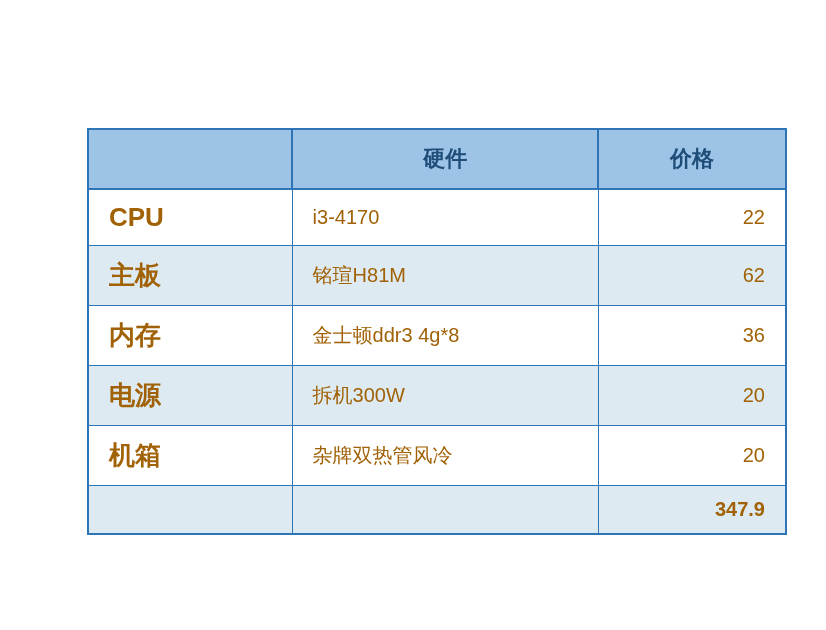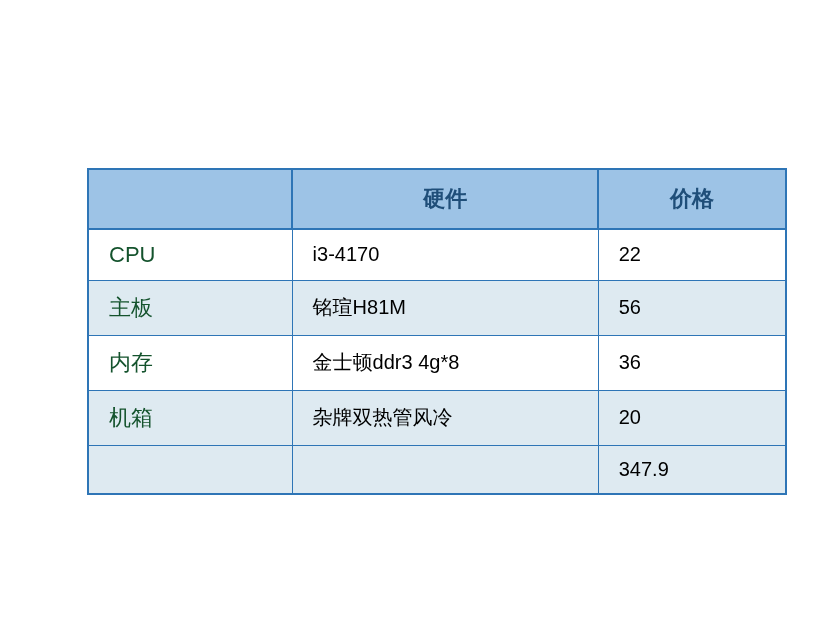"CPU" tbody tr td:first-child { color: #14532d -> #a16207; font-size: 22px -> 26px; font-weight: normal -> bold }
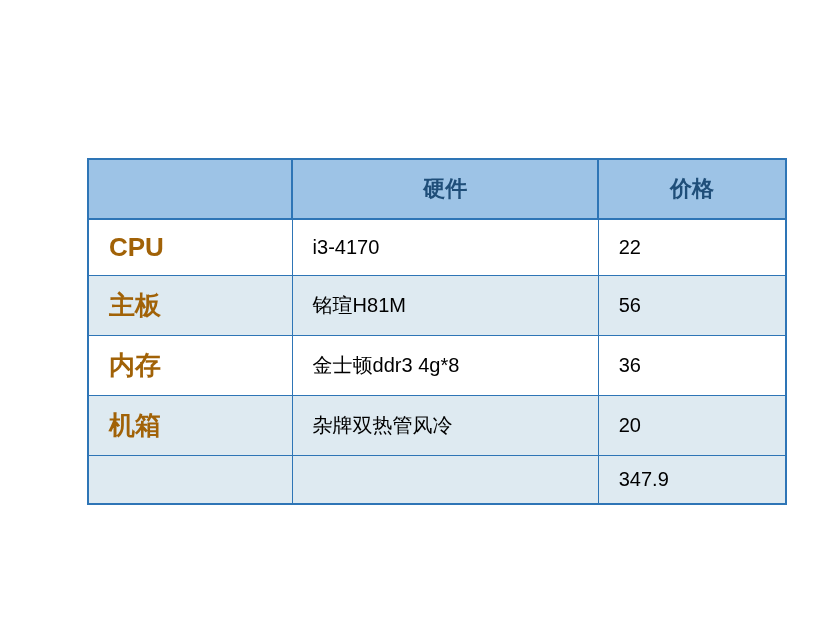"i3-4170" tbody tr td { color: #000000 -> #a16207 }
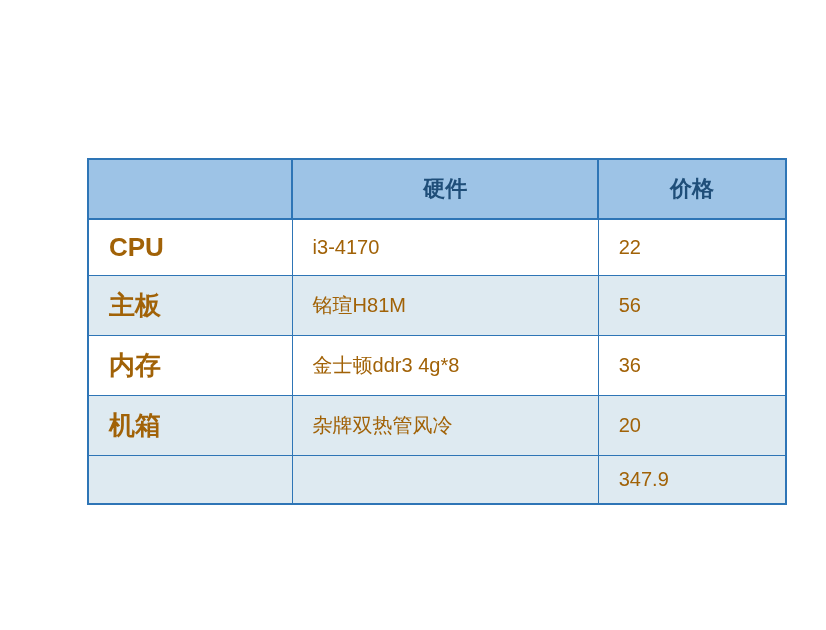"22" tbody tr td:nth-child(3) { text-align: left -> right }
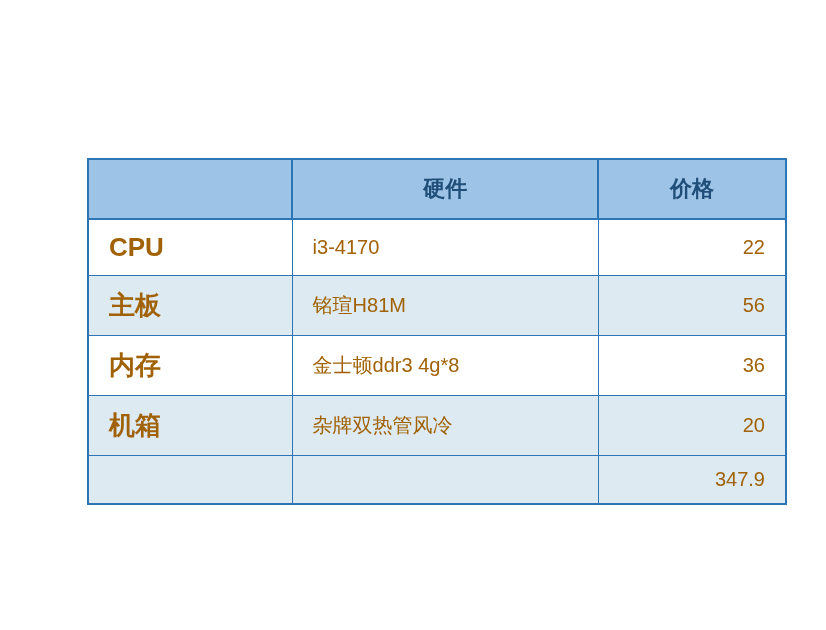"56" td { text: 56 -> 62 }
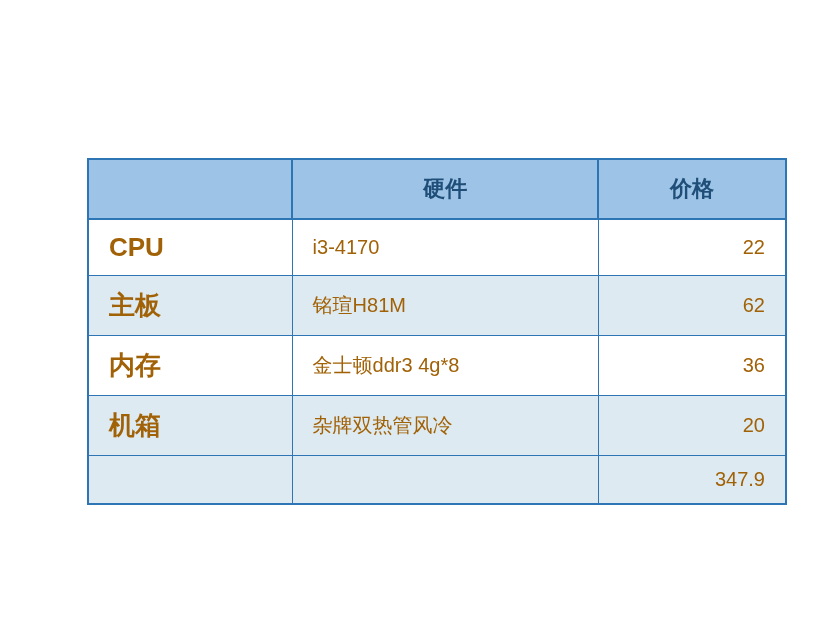"电源" tr { html: none -> <tr> <td>电源</td> <td>拆机300W</td> <td>20</td> </tr> }
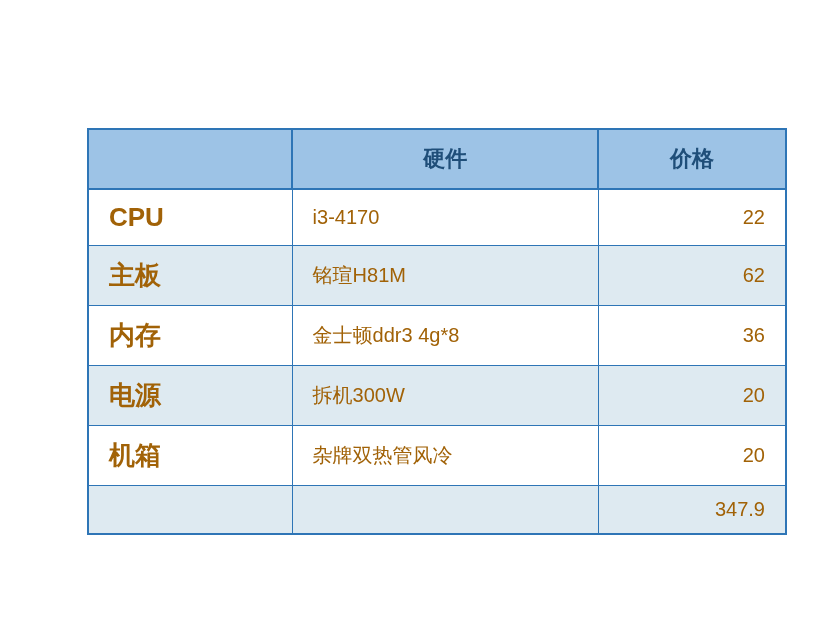"347.9" .total-row td:nth-child(3) { font-weight: normal -> bold }
